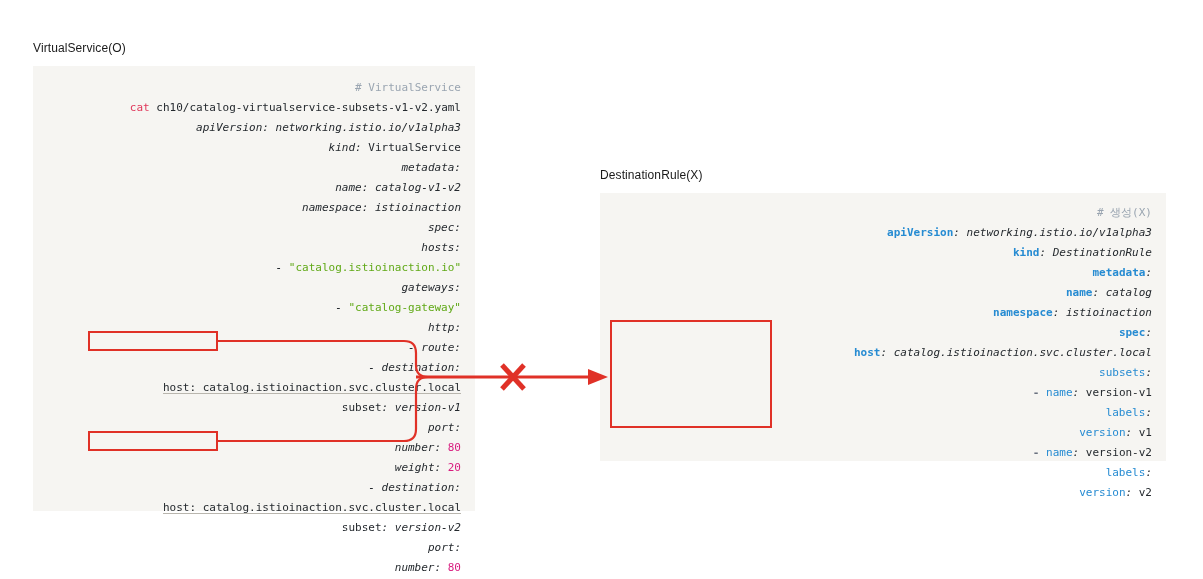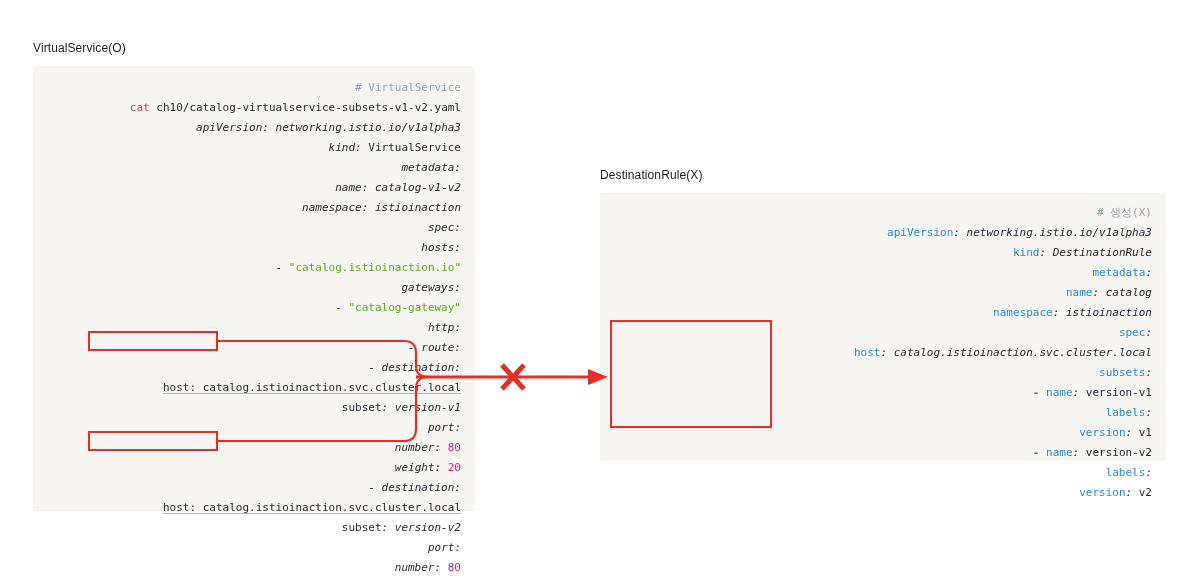"apiVersion" .tok-key-blue { font-weight: none -> bold }
